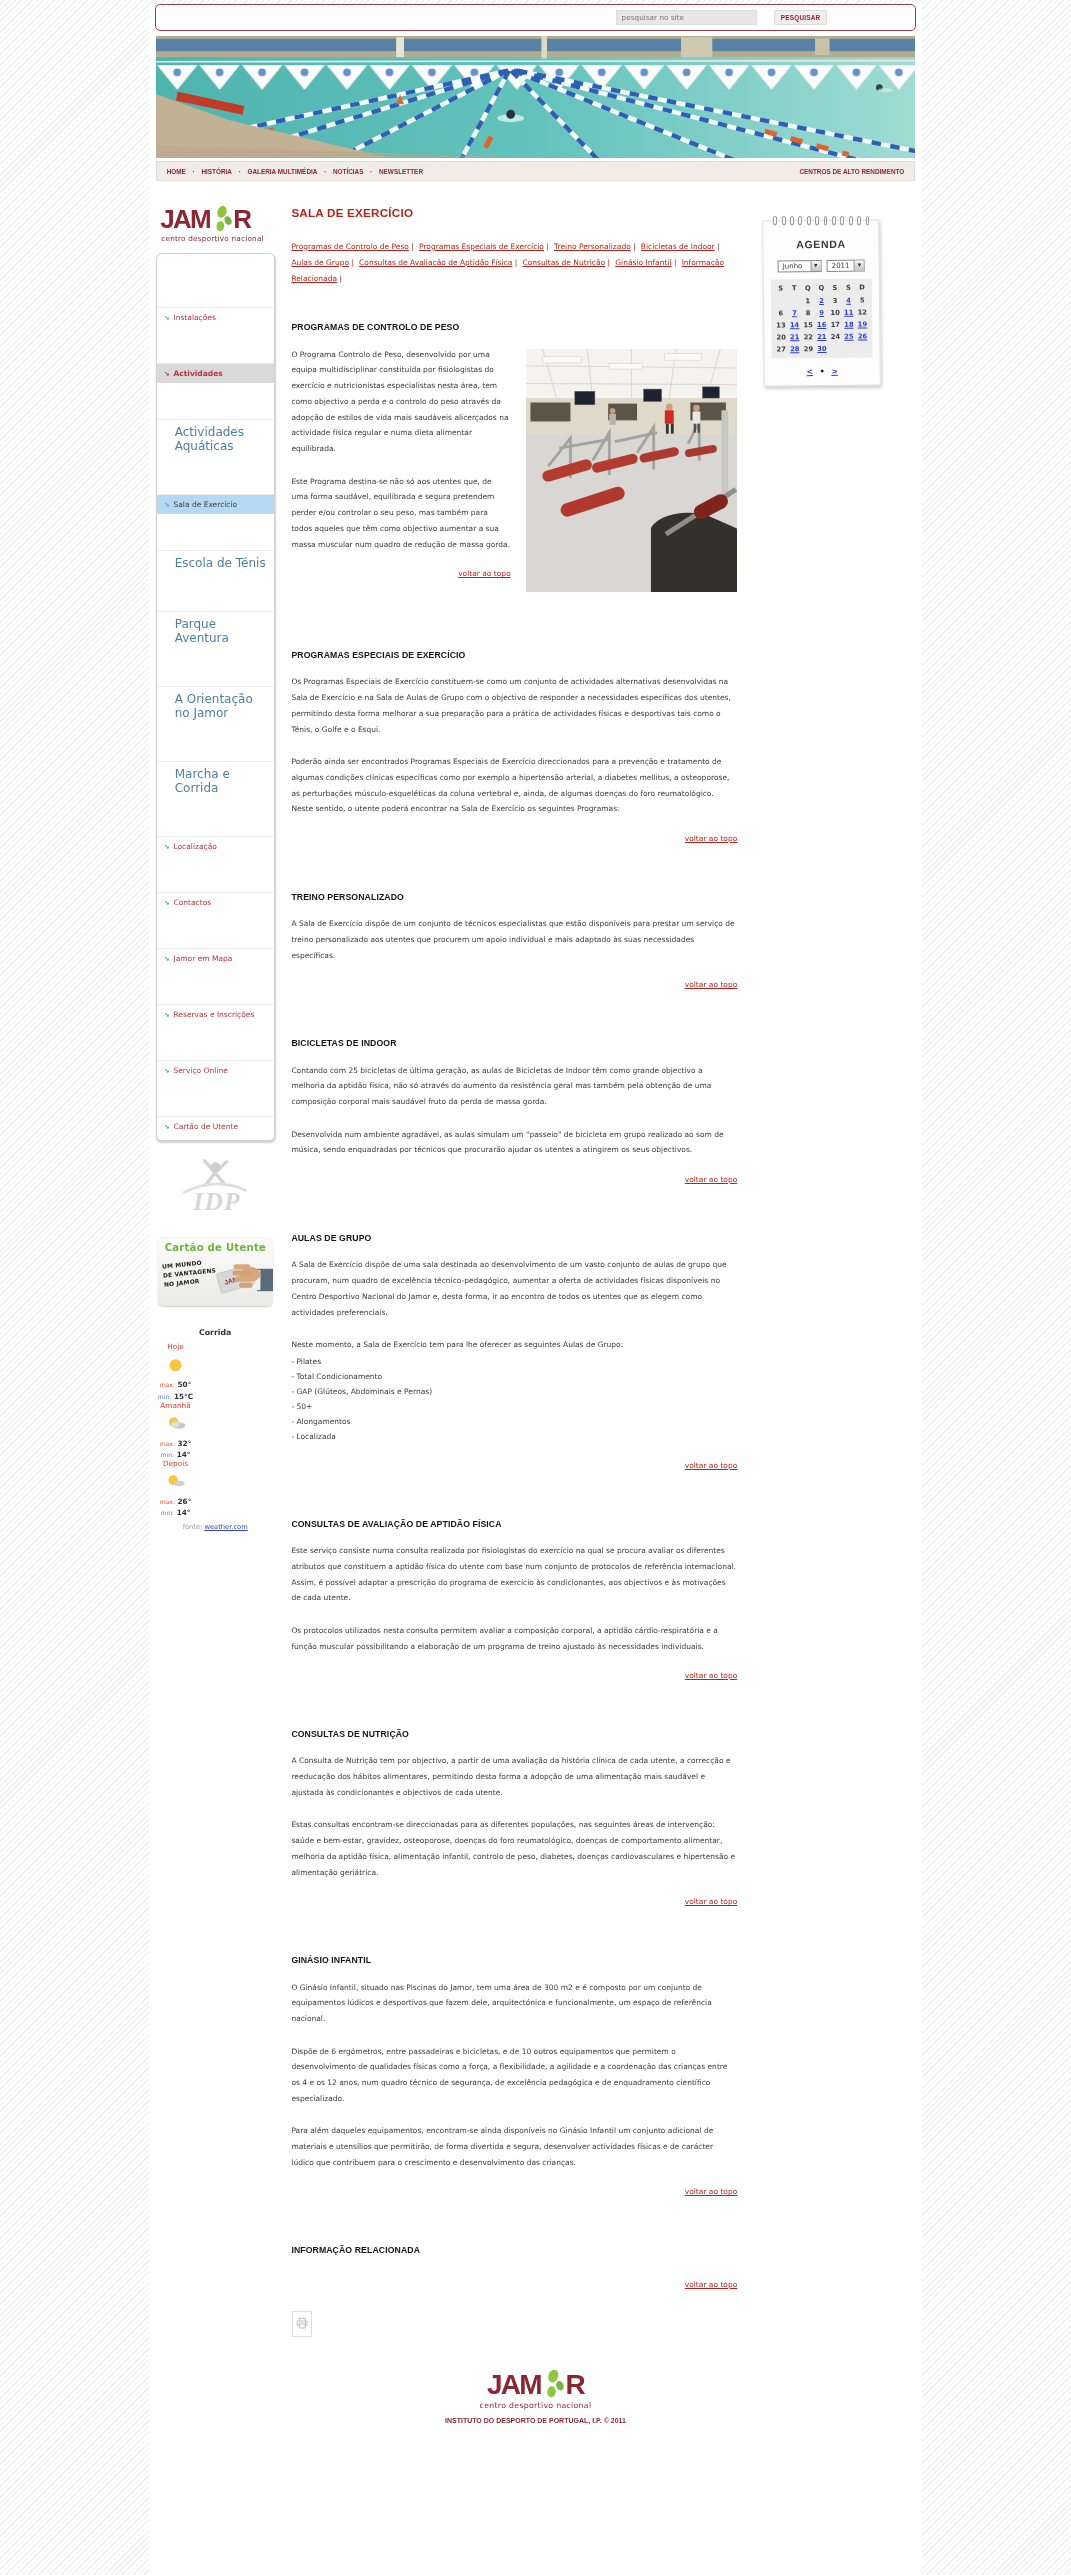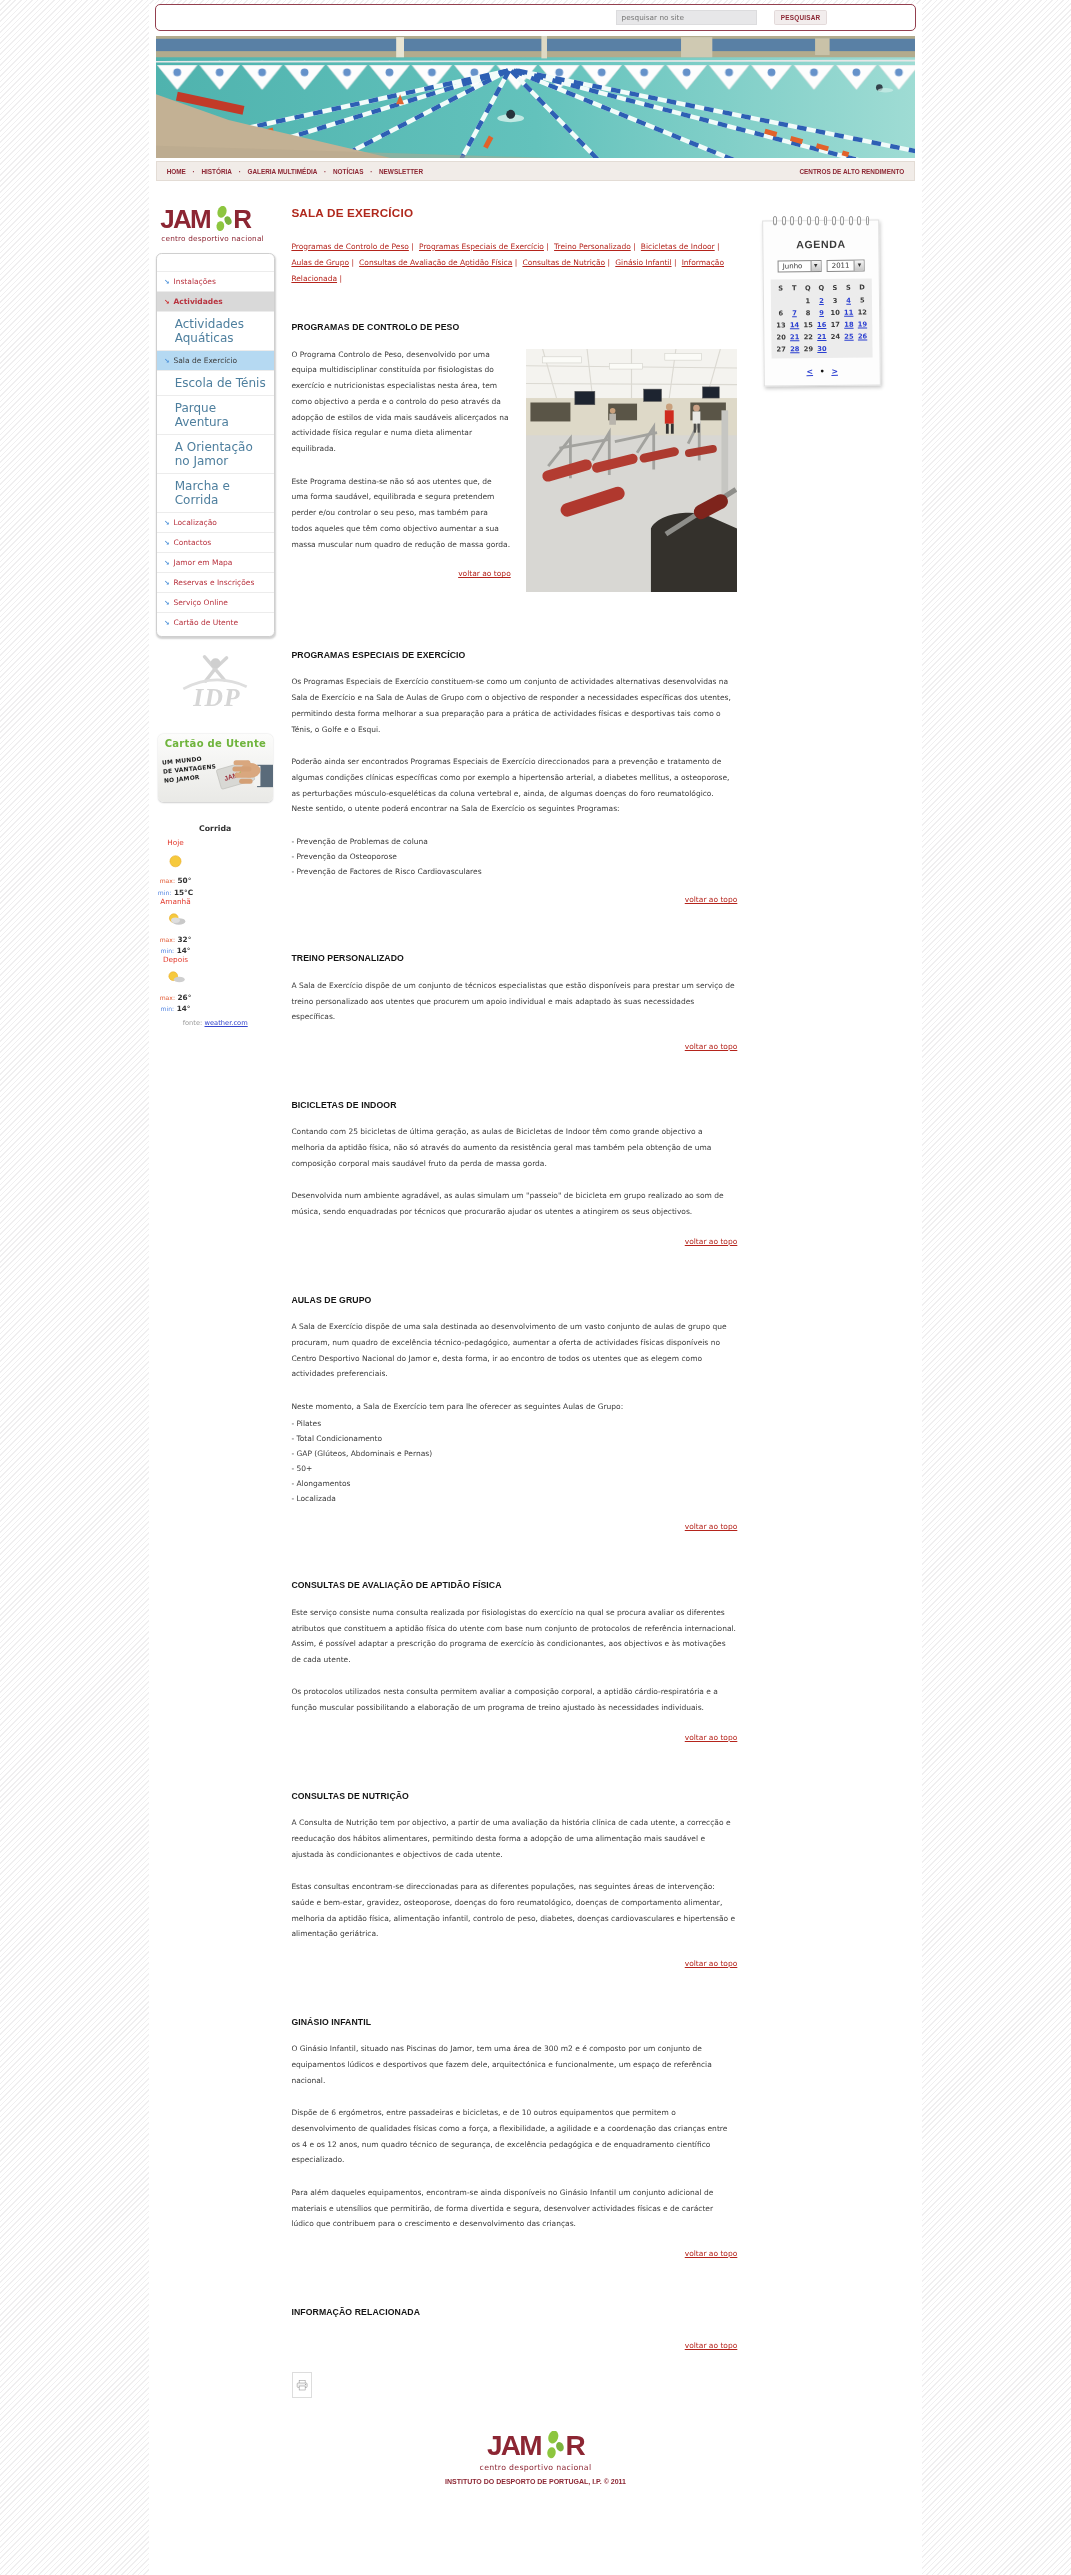"Instalações" .side-item { margin-top: none -> 36px }
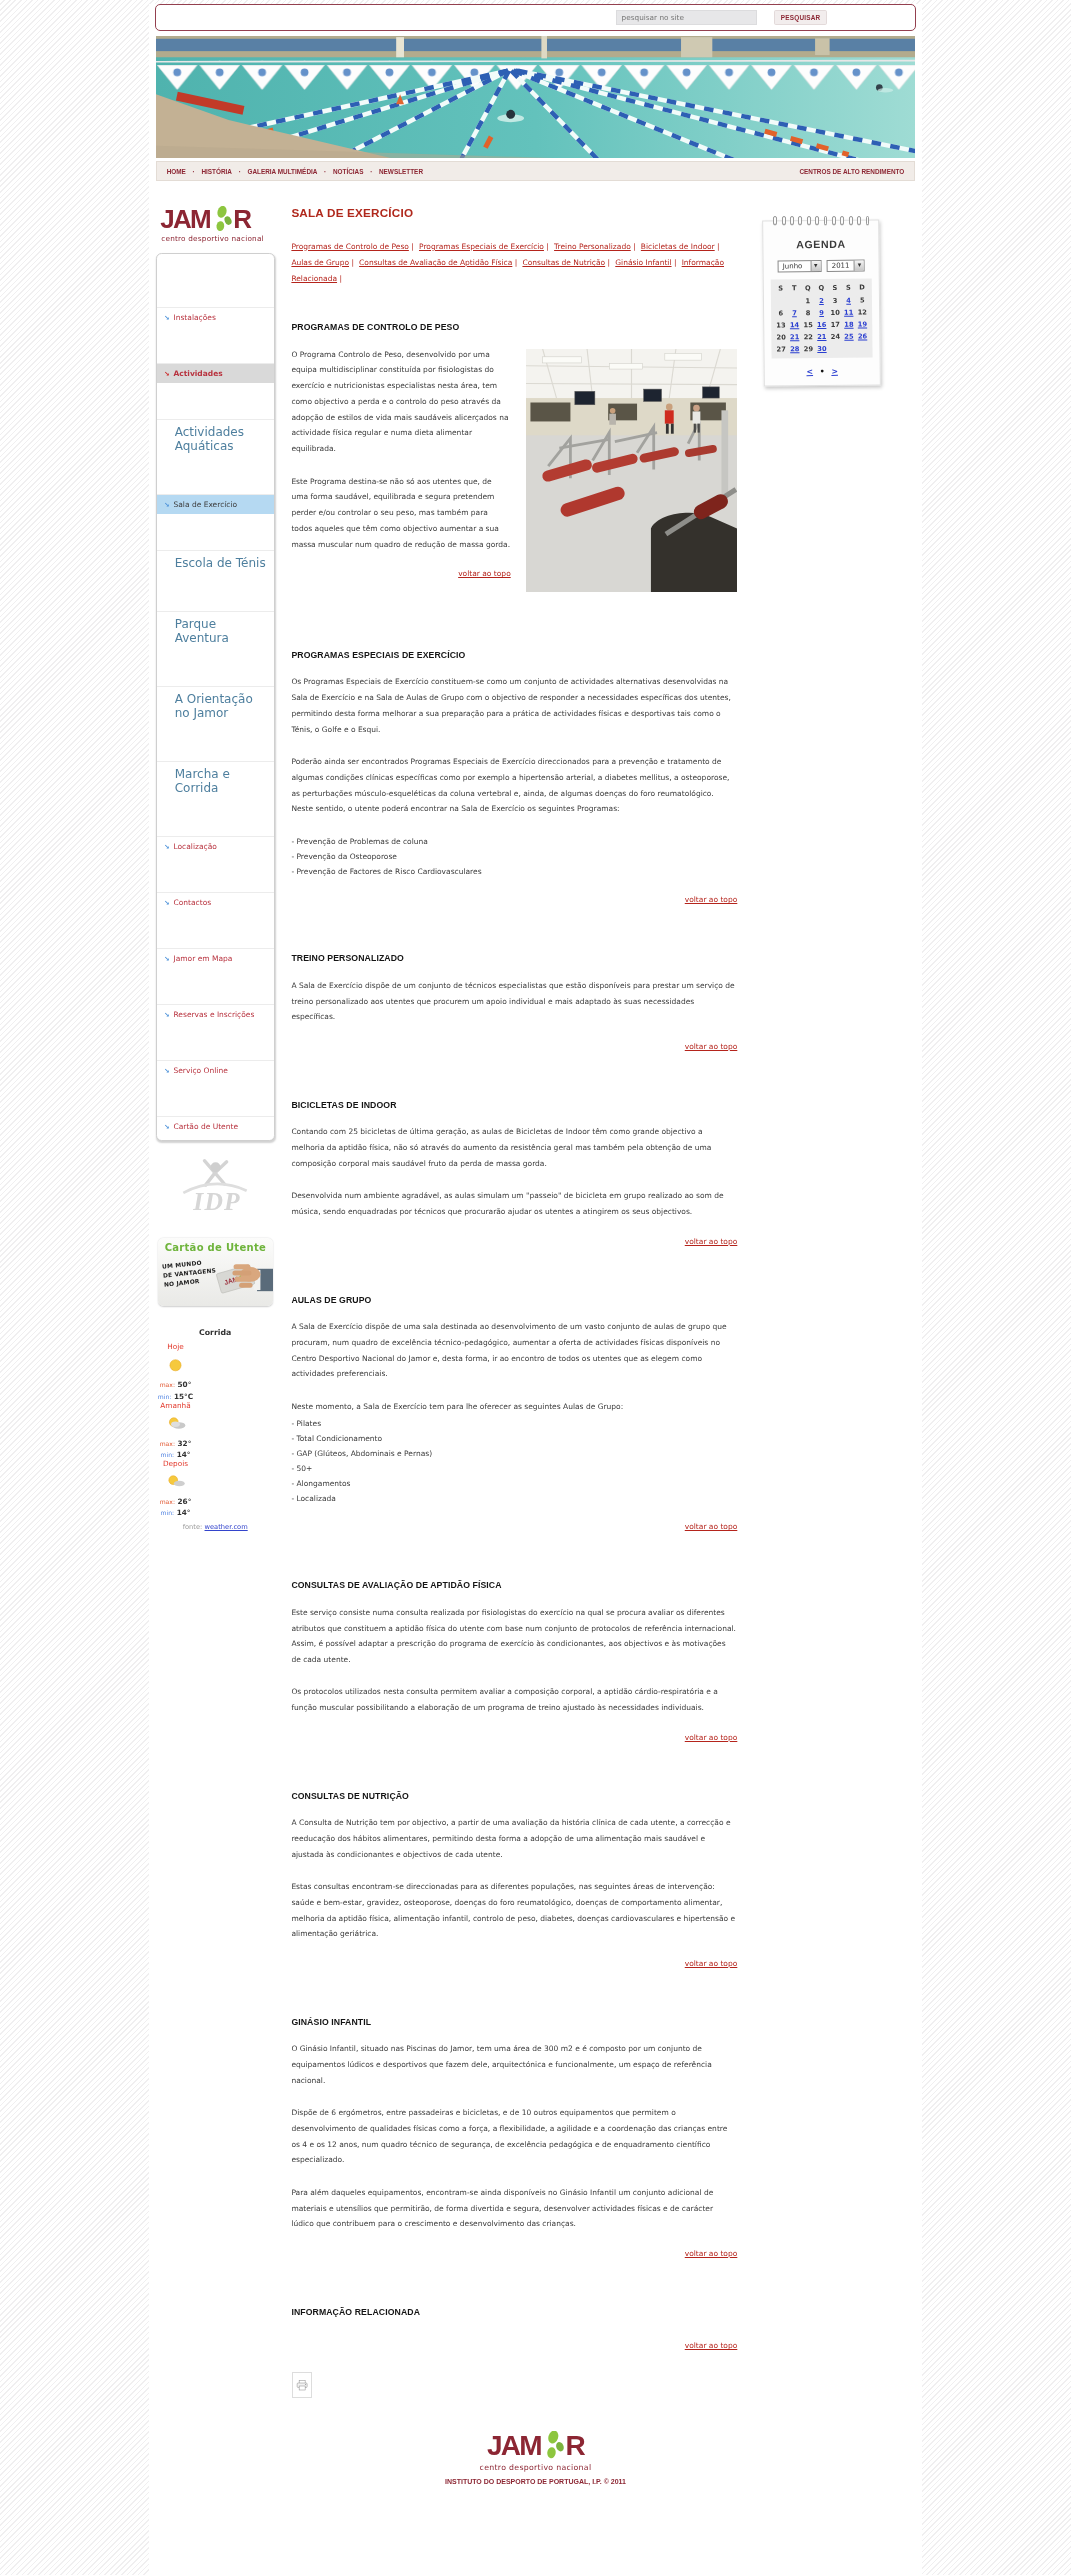"- Prevenção de Problemas de" div.plist { html: <div> <div>- Prevenção de Problemas de coluna</div> <div>- Prevenção da Osteoporose</div> <div>- Prevenção de Factores de Risco Cardiovasculares</div> </div> -> none }
